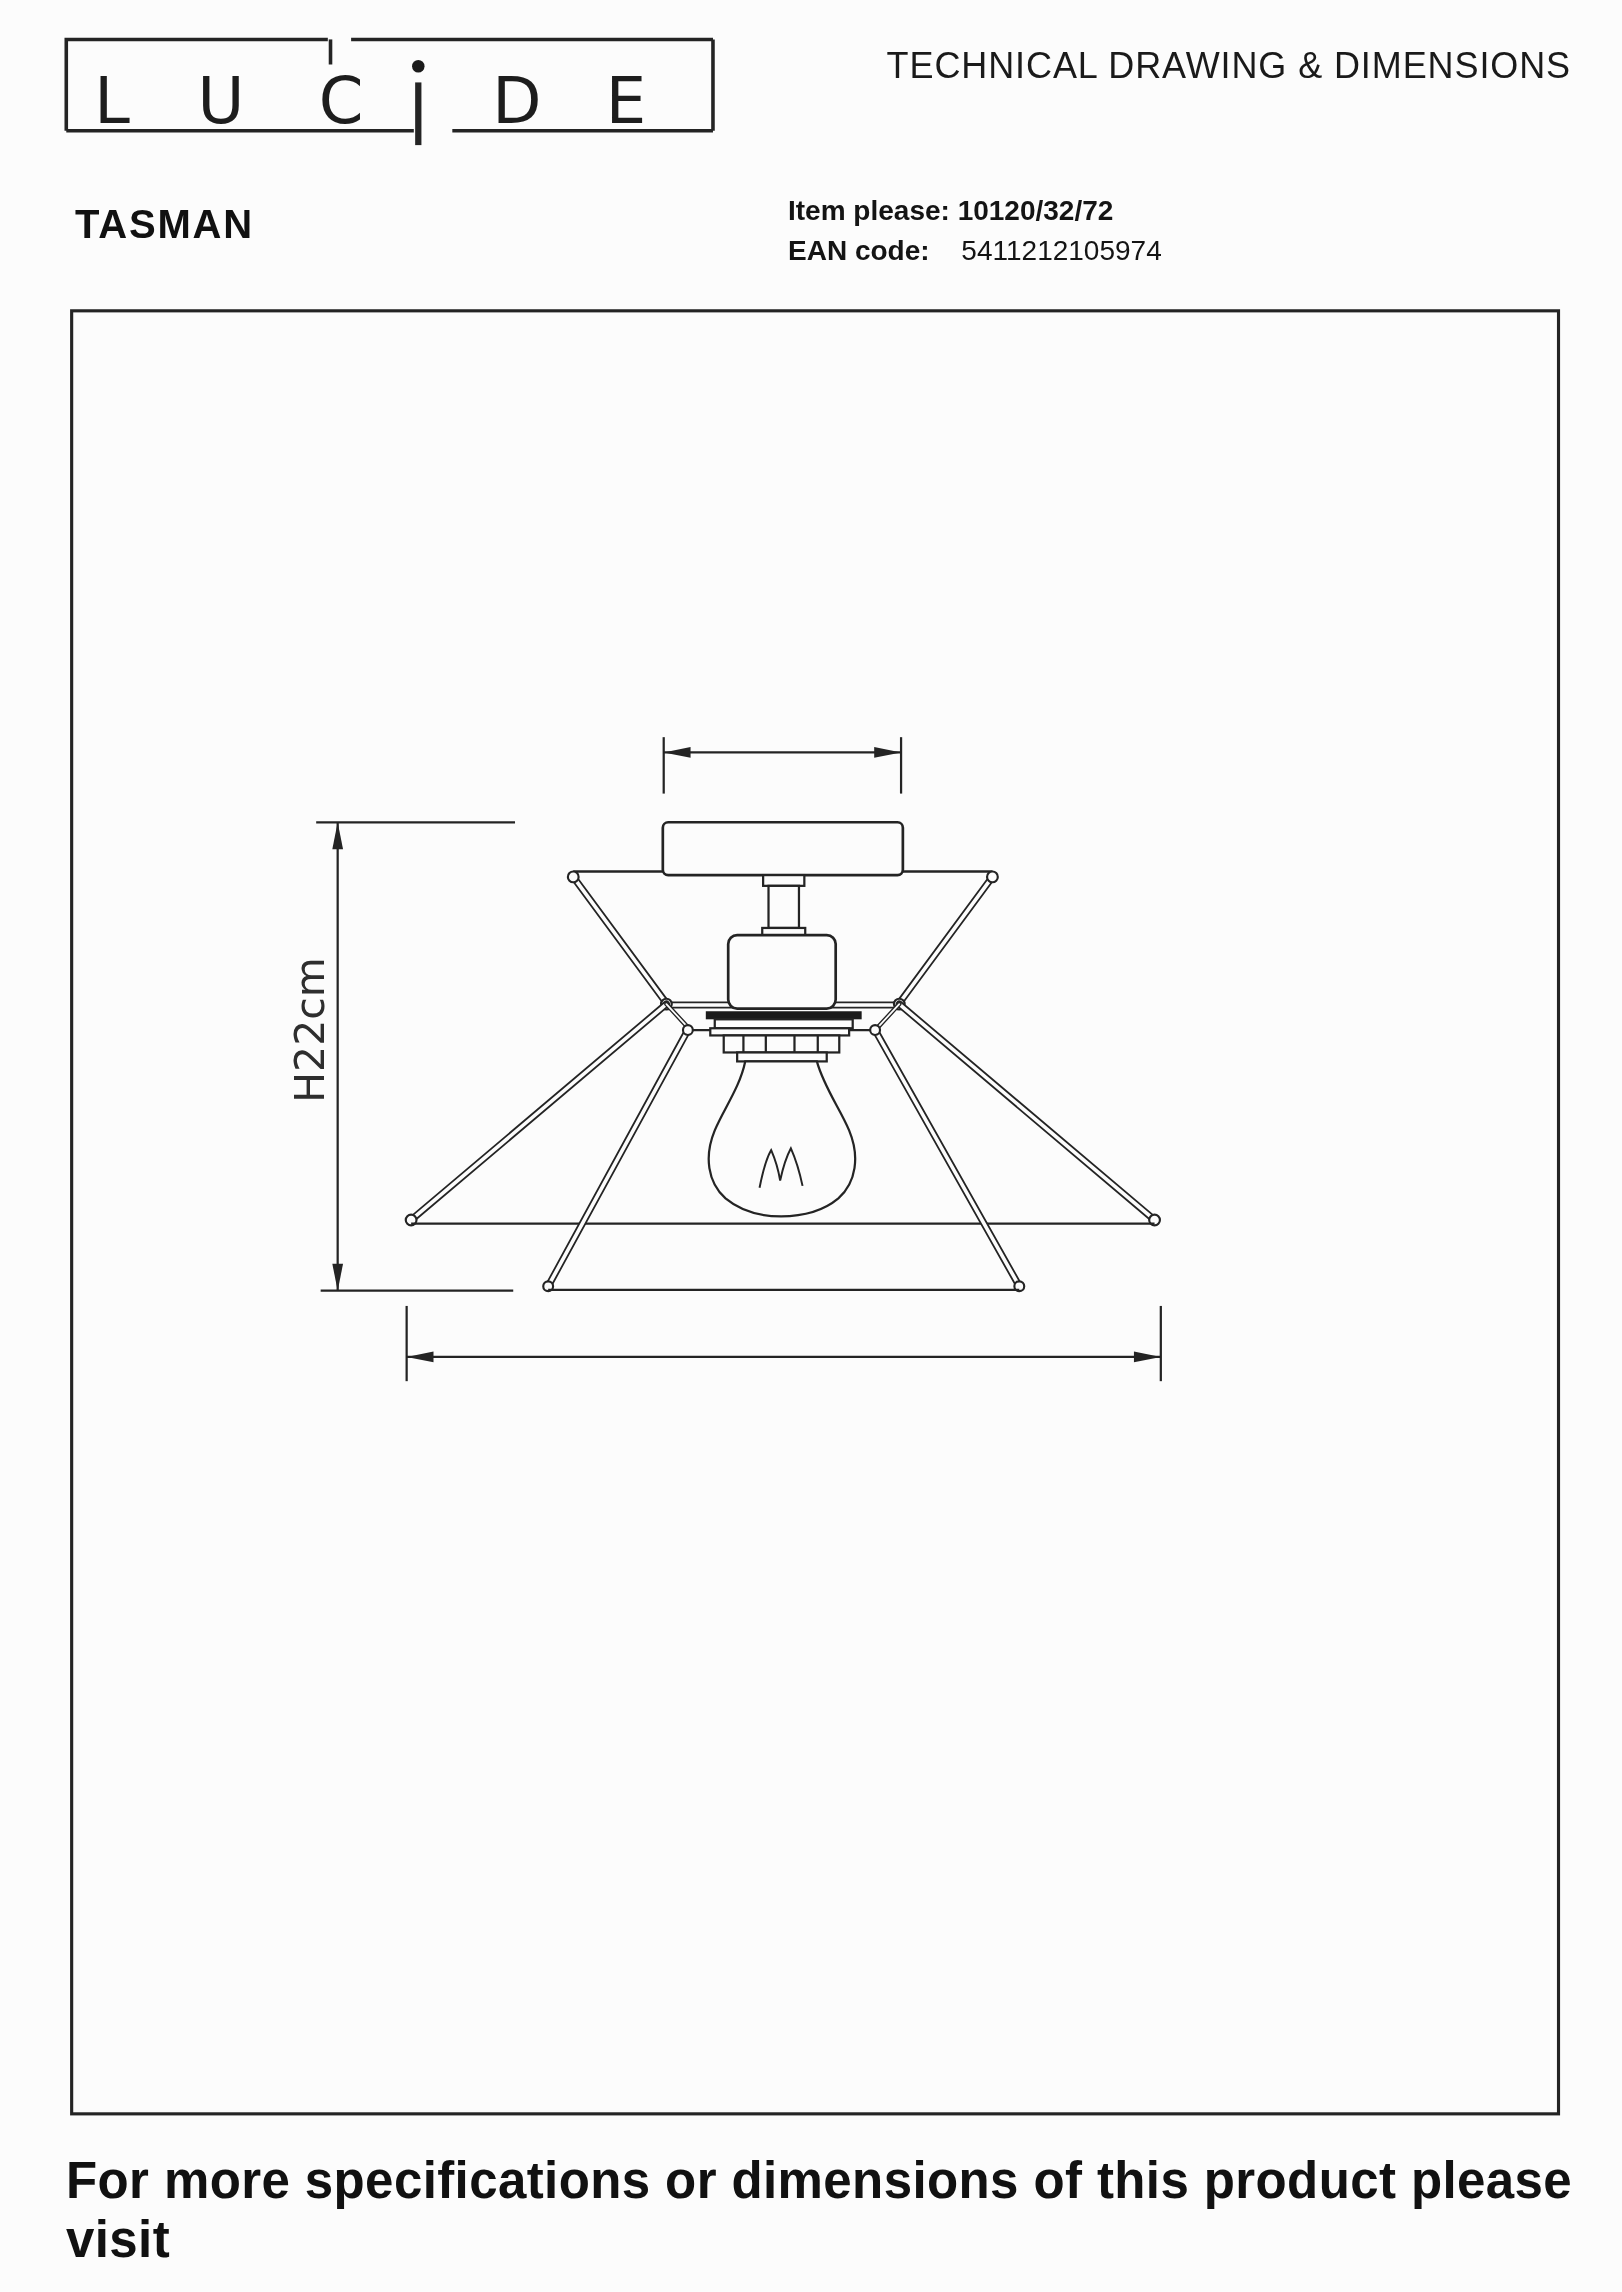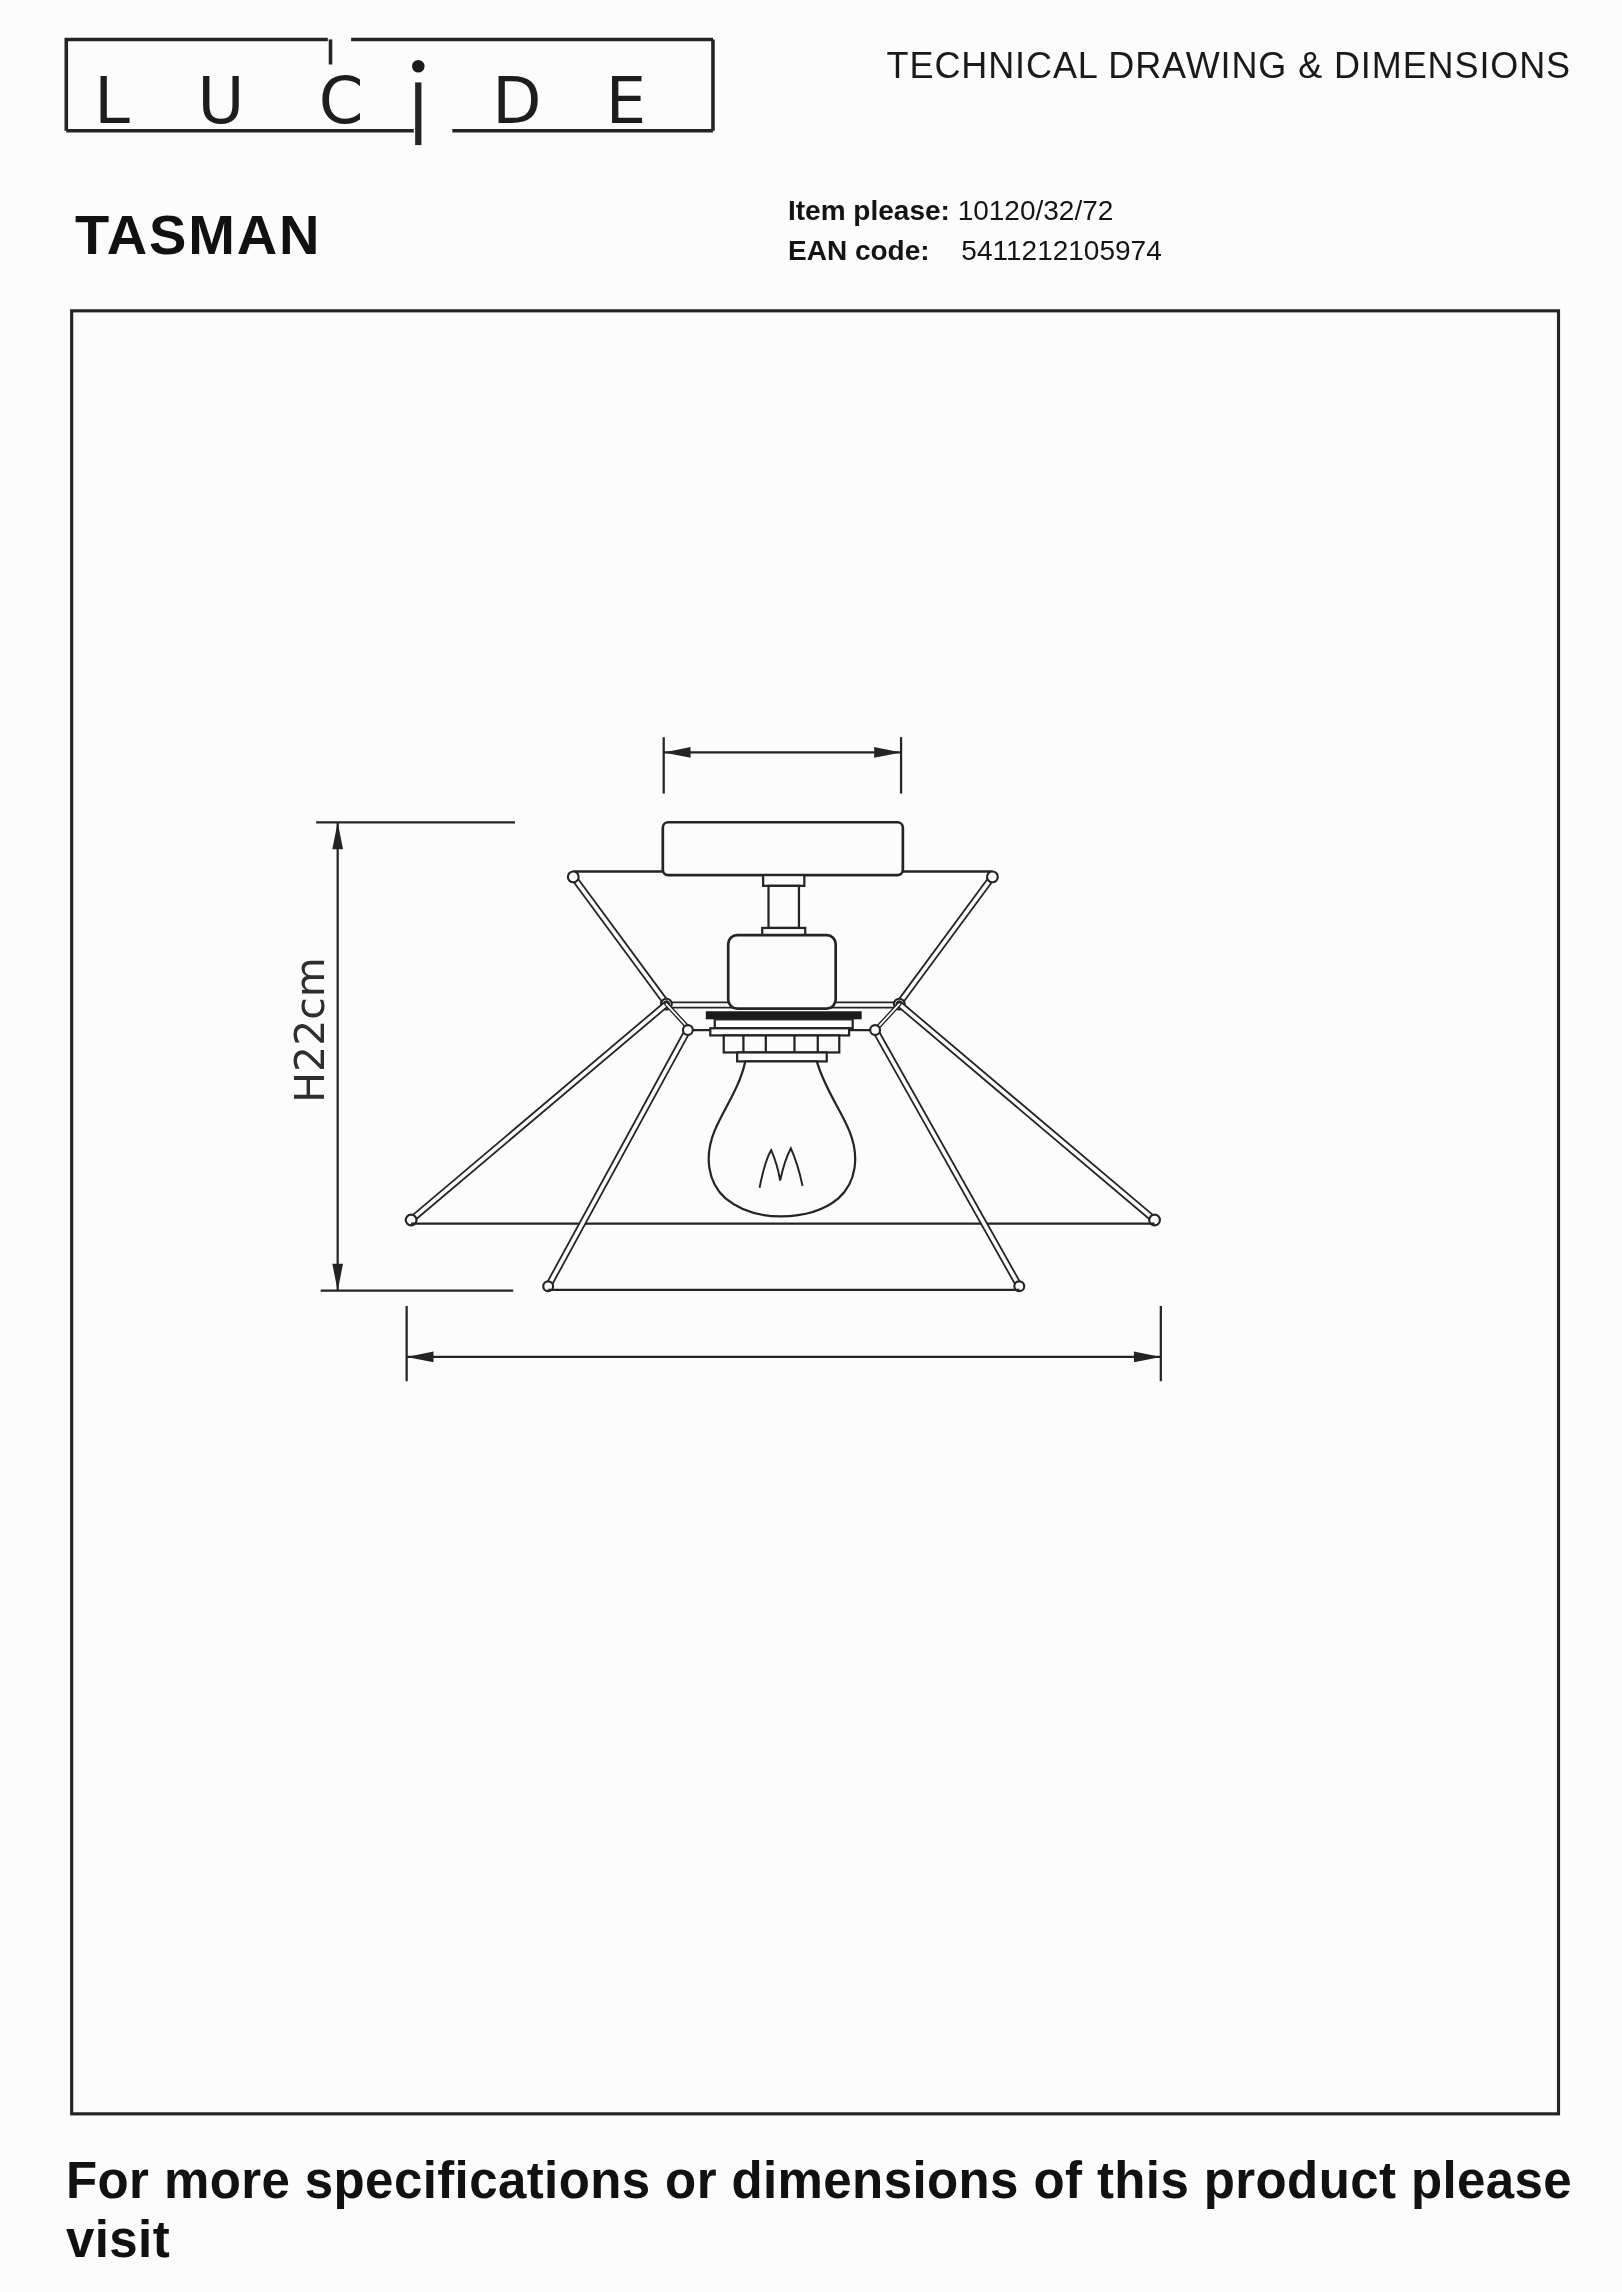"TASMAN" .product-name { font-size: 56px -> 40px }
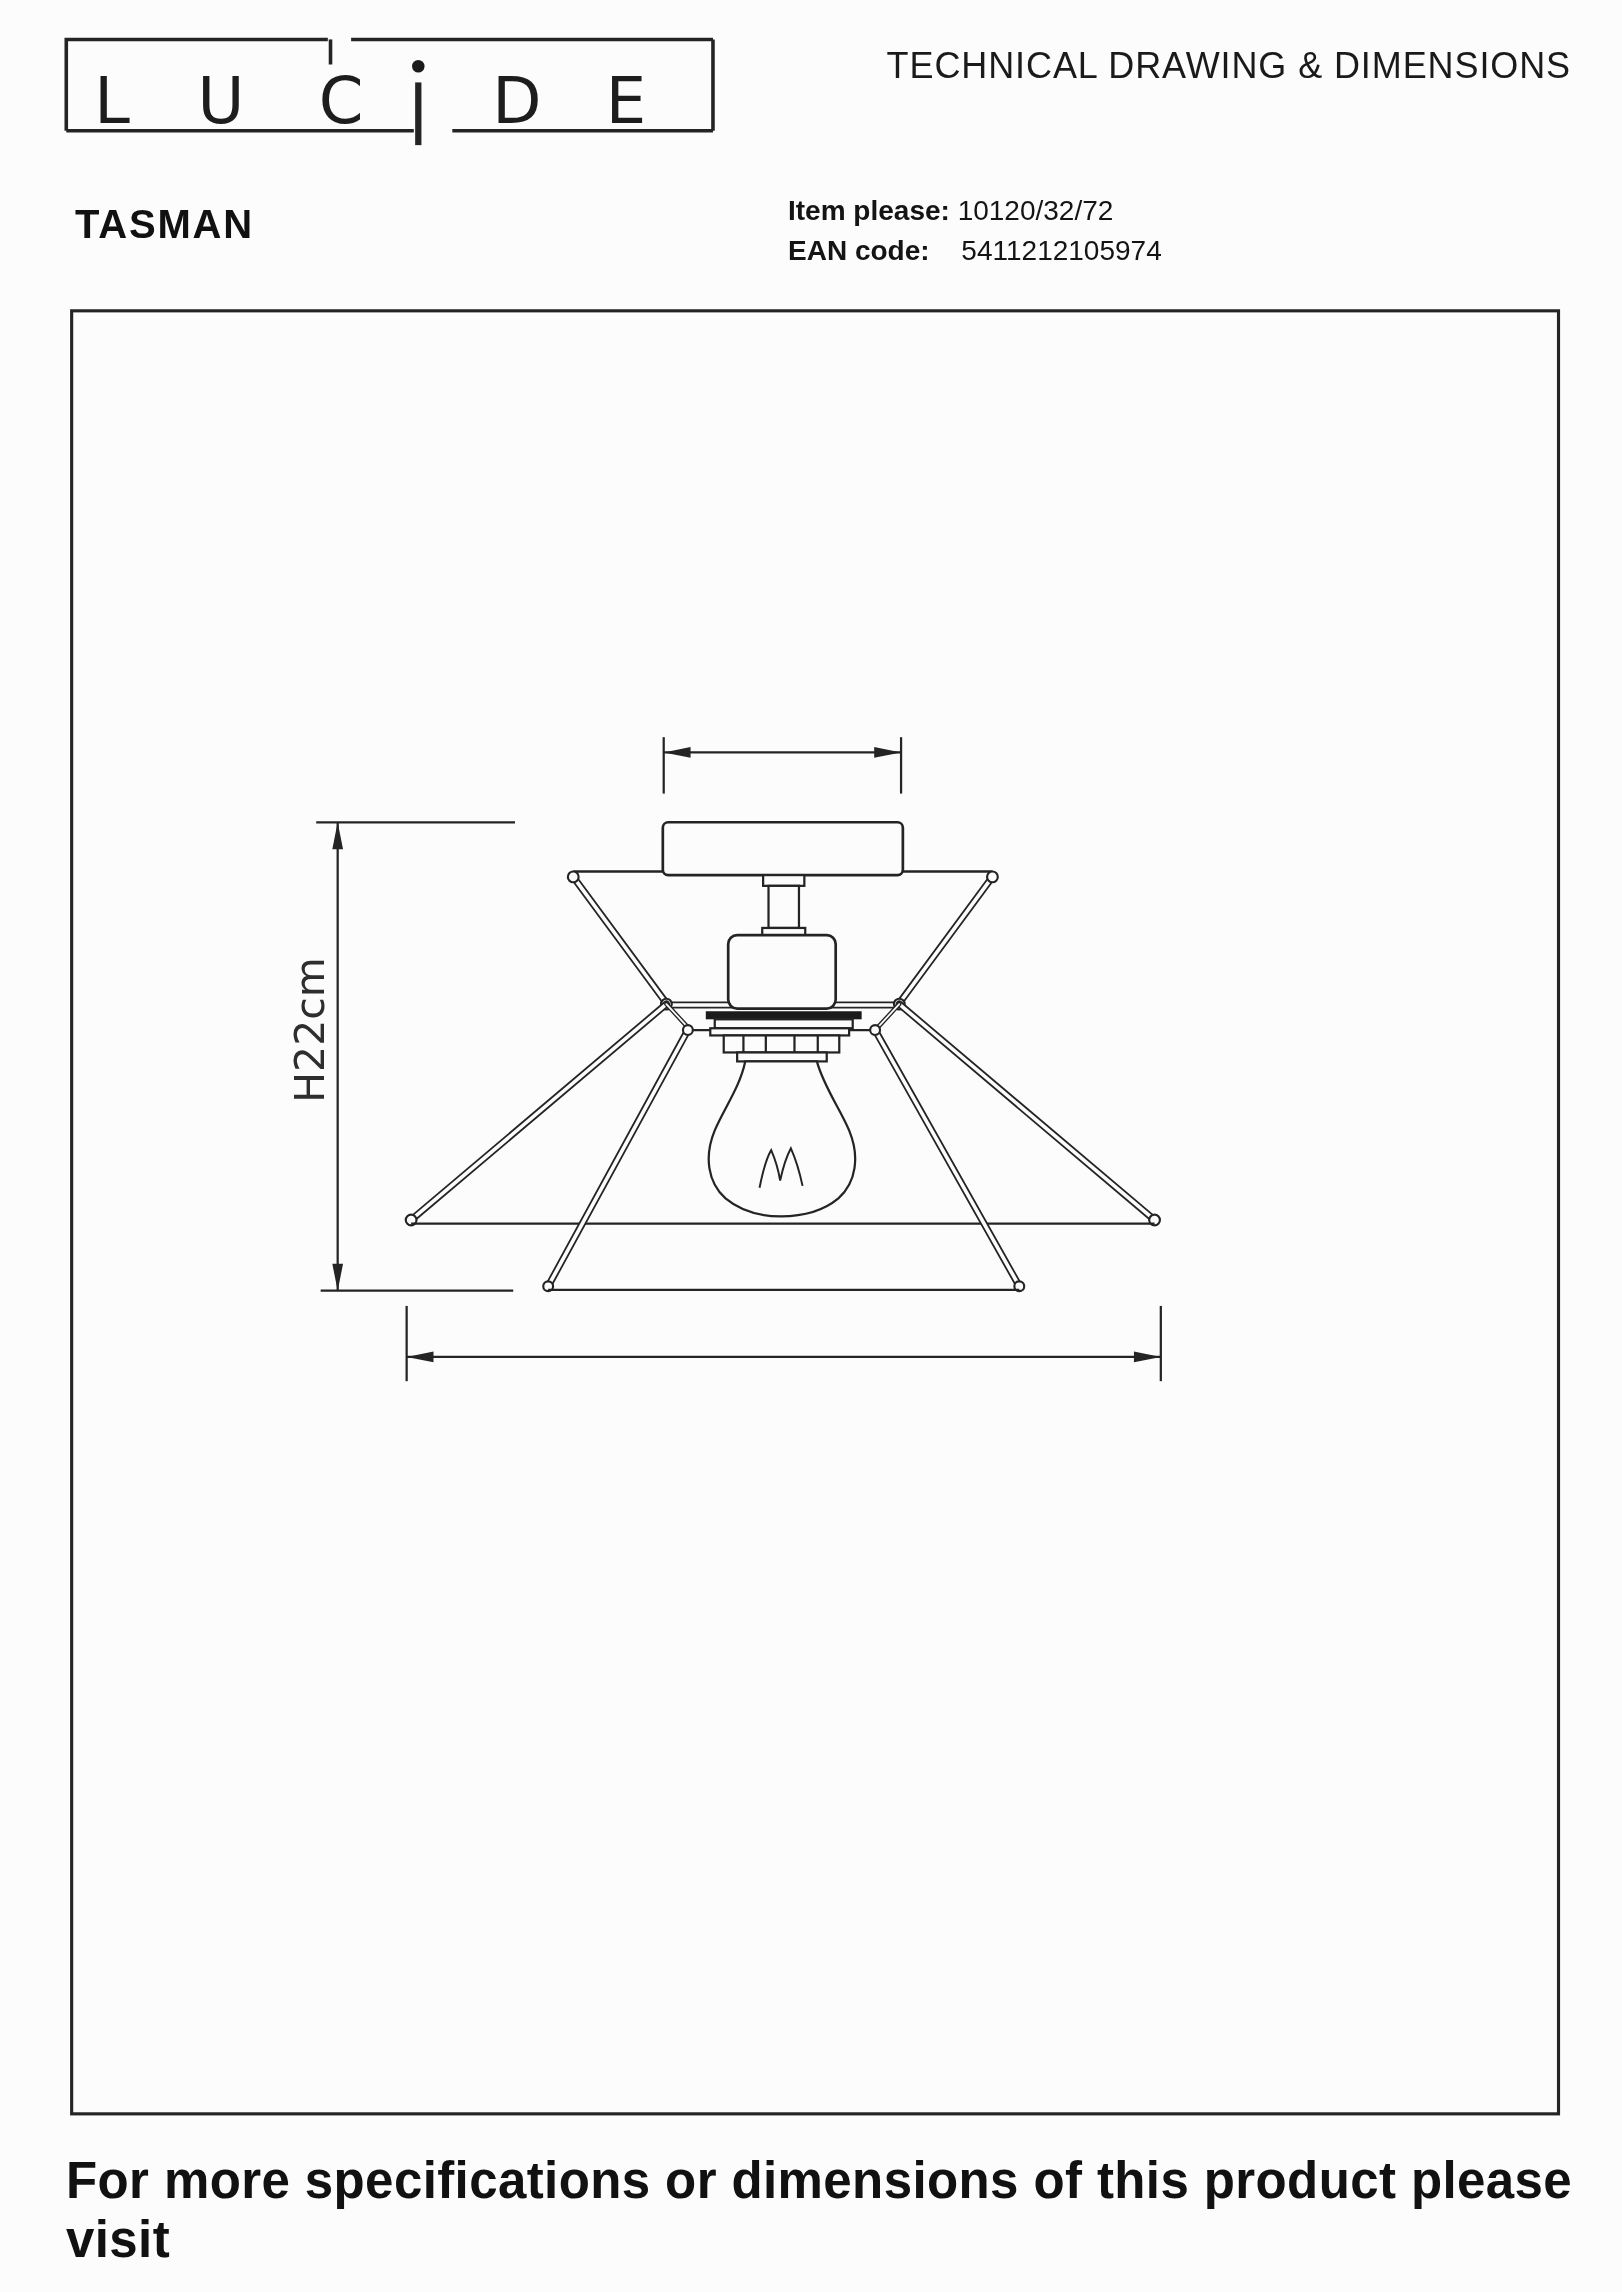"10120/32/72" .meta .val { font-weight: 400 -> 700 }
